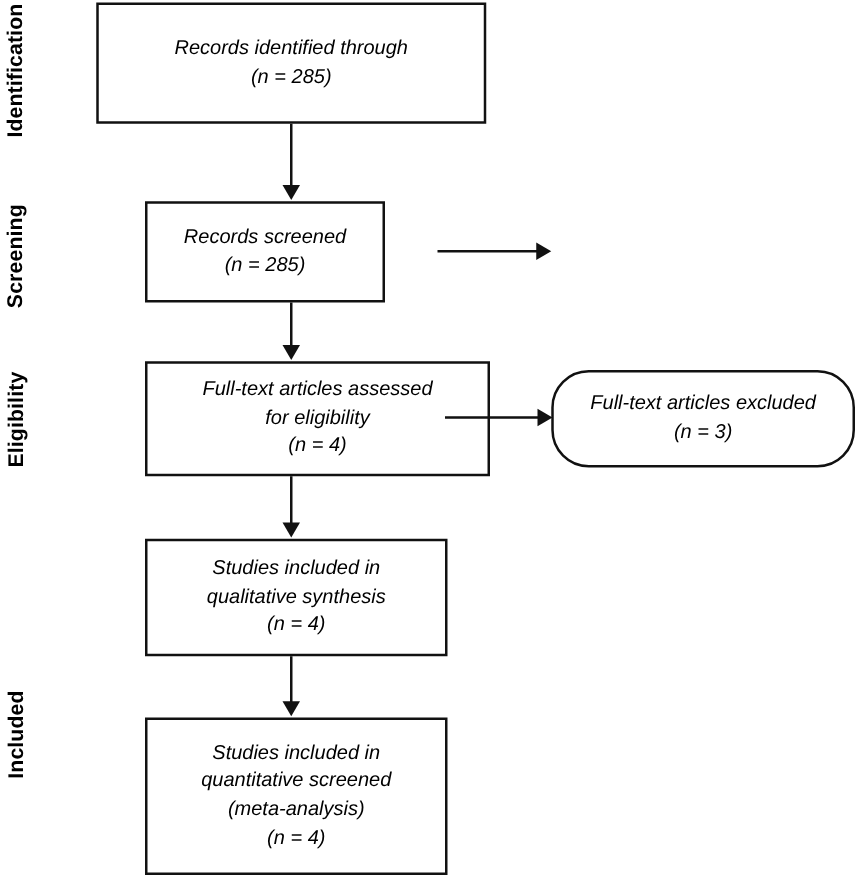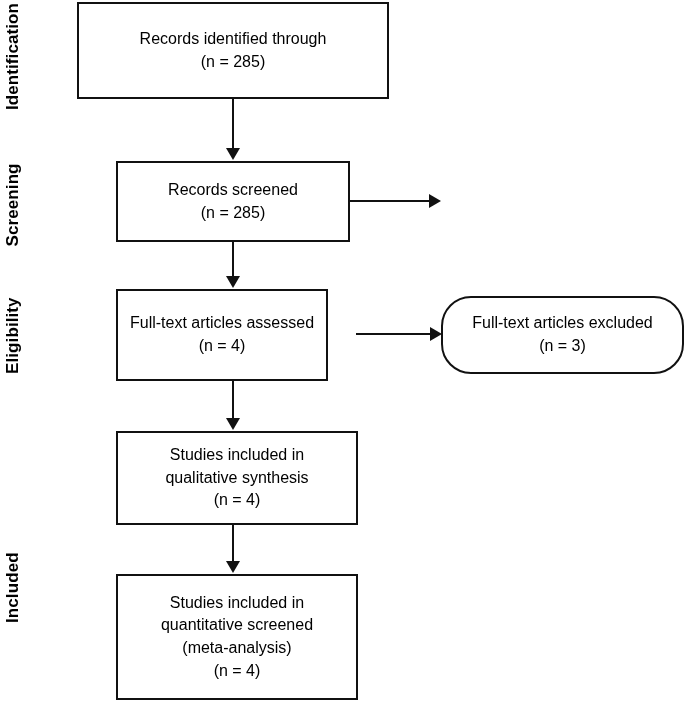"Records identified through" .node .node-text { font-style: none -> italic }
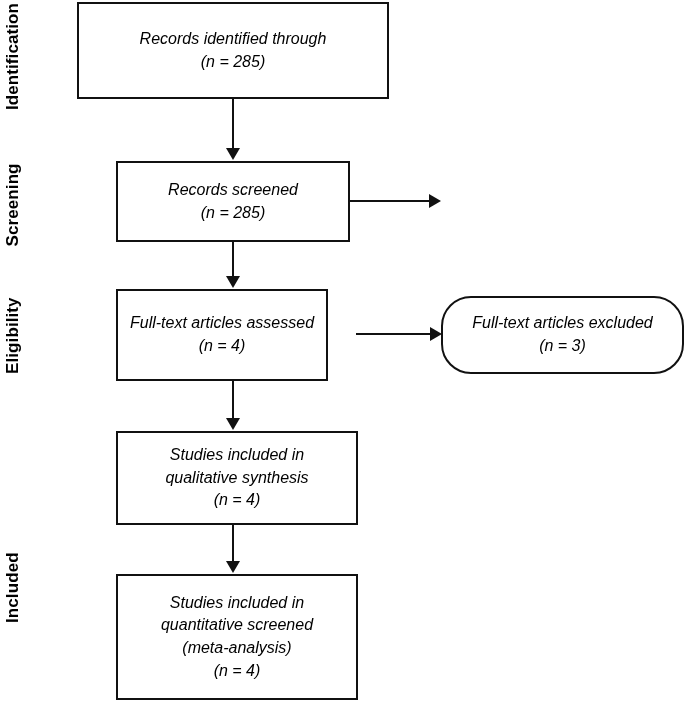"Records screened" div.node { width: 234px -> 192px }
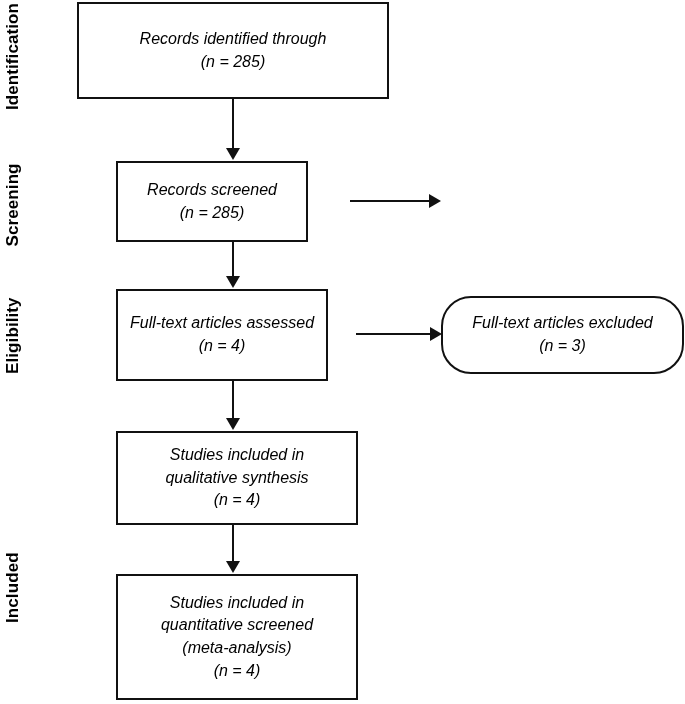"Full-text articles assessed" div.node { width: 212px -> 276px }
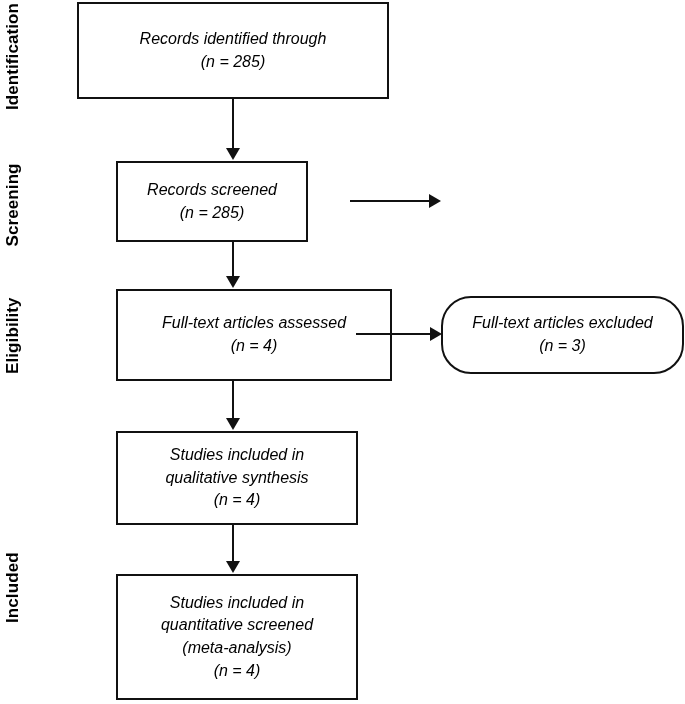"for eligibility" span.node-line { html: none -> <span>for eligibility</span> }
